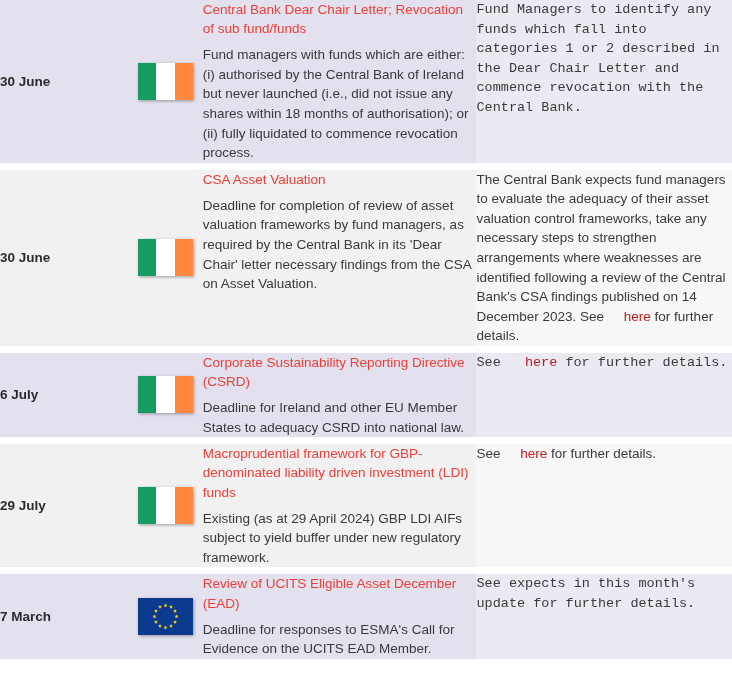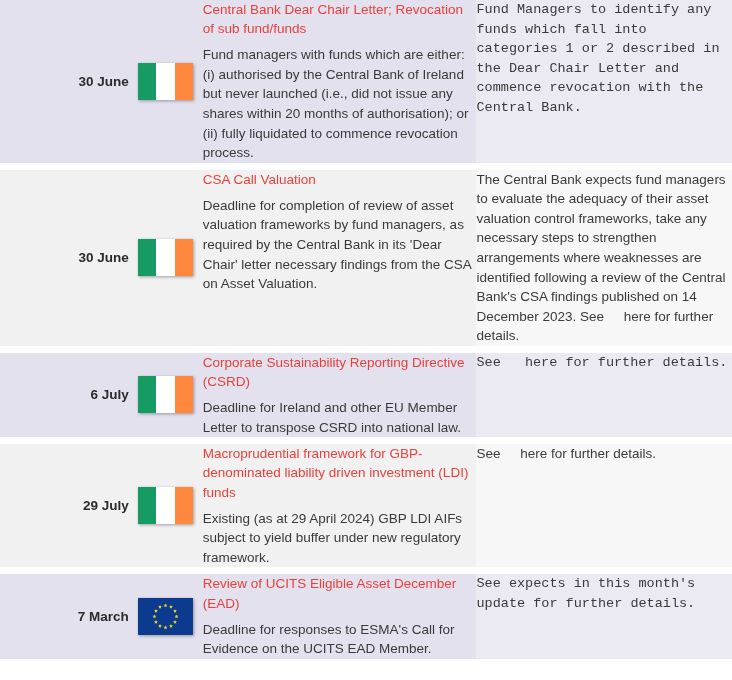"Fund managers with funds which" div.desc-body { text: 20 -> 18 }
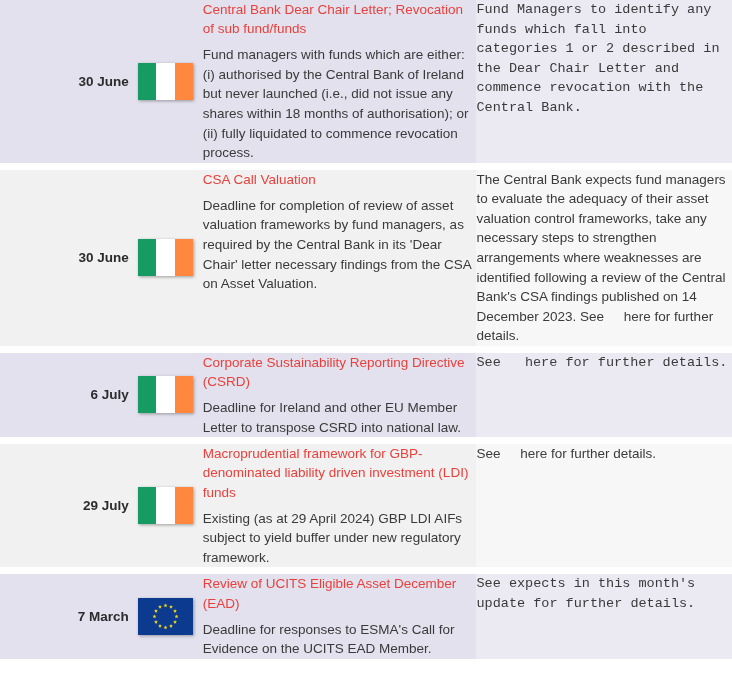"30 June" .cell-date { text-align: right -> left }
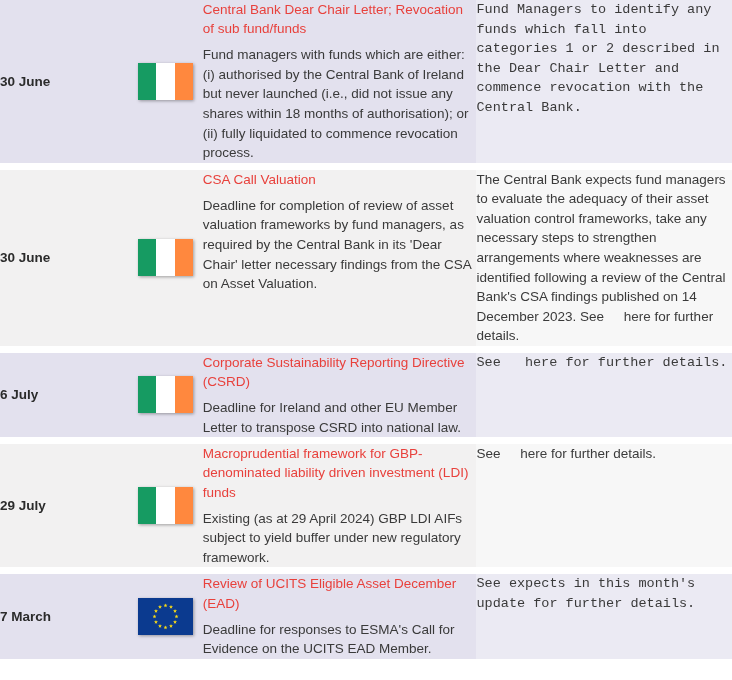"CSA Call Valuation" div.desc-title { text: Call -> Asset }
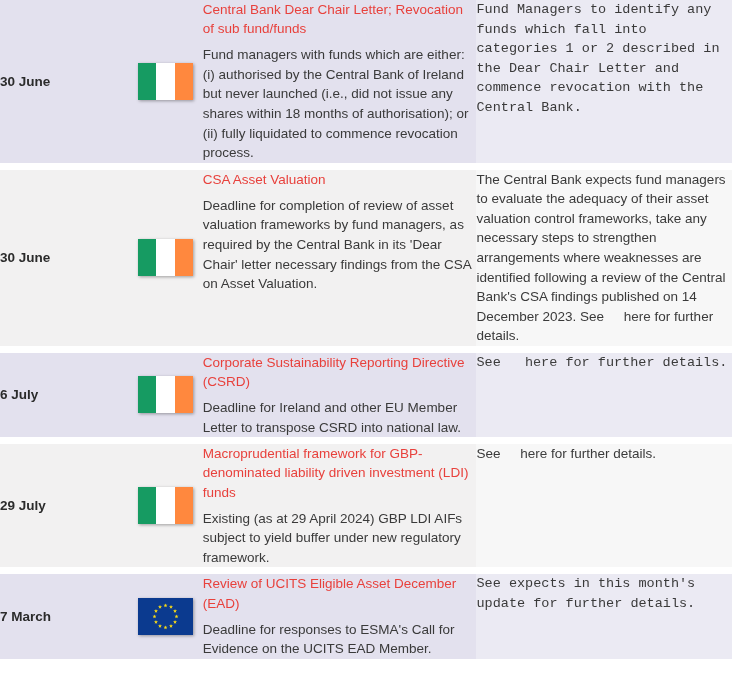"here" .link { color: #404040 -> #b91c1c }
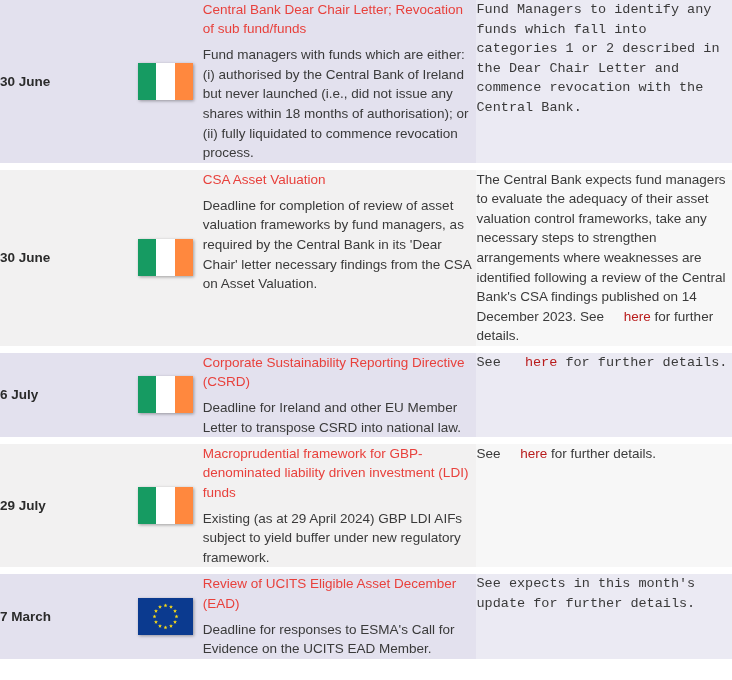"Deadline for Ireland and other" div.desc-body { text: Letter to transpose -> States to adequacy }
